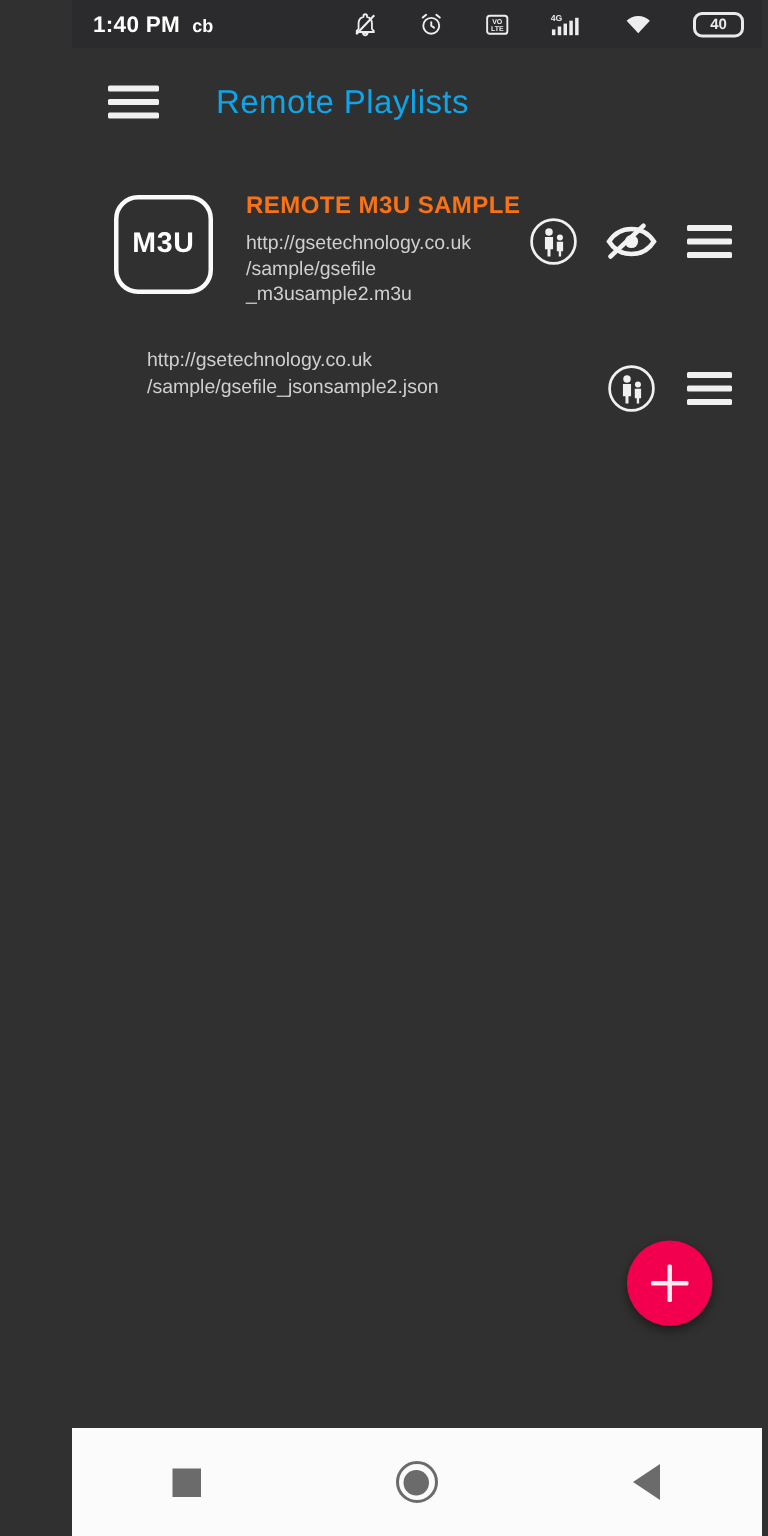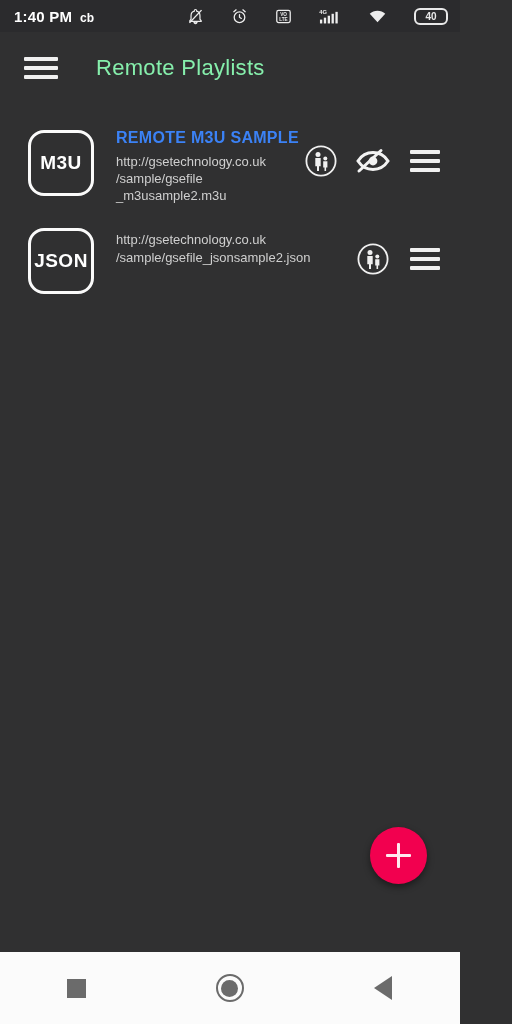"1:40 PM" #app { margin-left: none -> 48px }
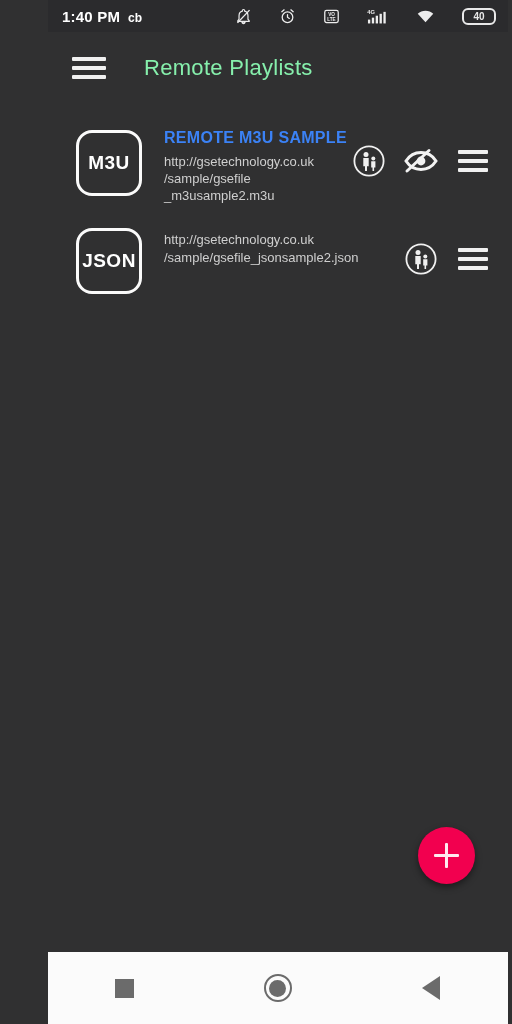"Remote Playlists" .appbar-title { color: #86efac -> #0ea5e9 }
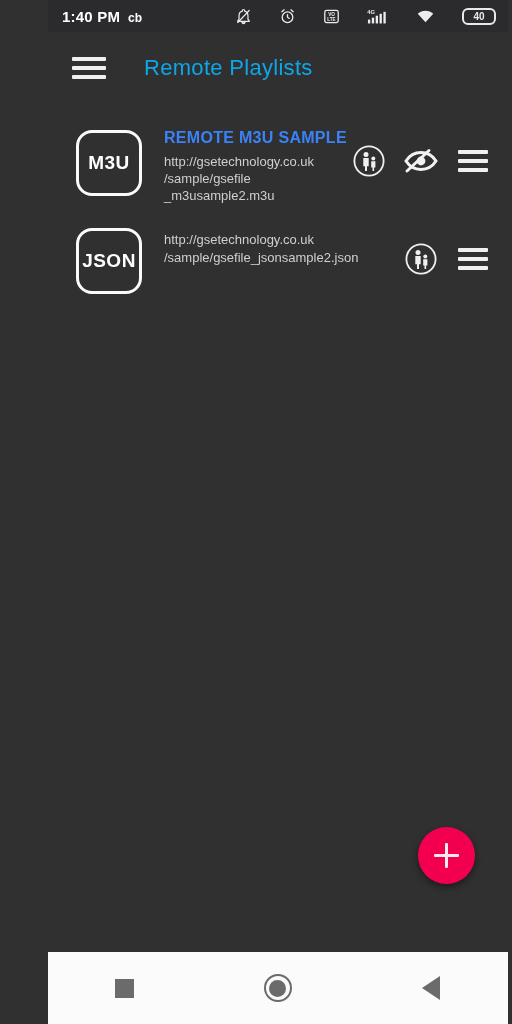"REMOTE M3U SAMPLE" .rowtitle { color: #3b82f6 -> #f97316 }
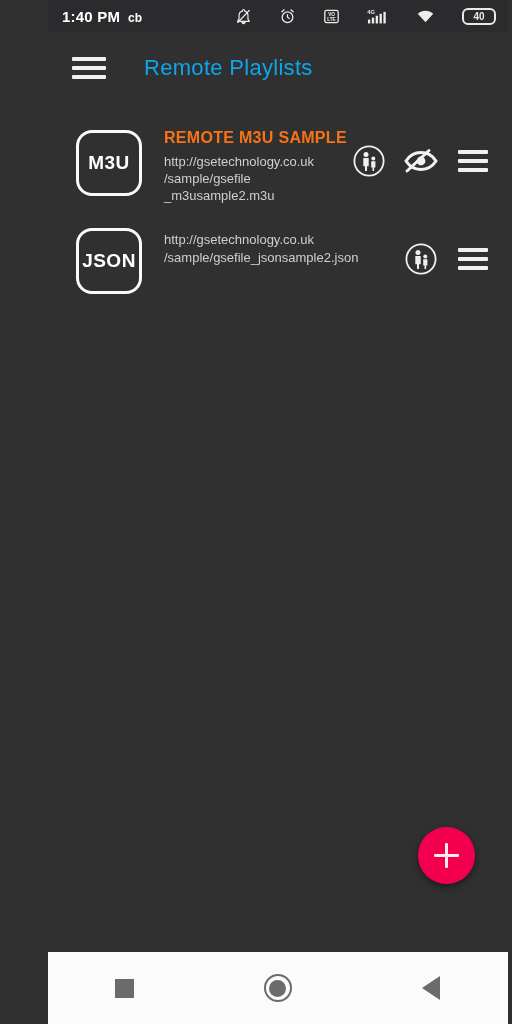"JSON" div.badge { html: <div>JSON</div> -> none }
